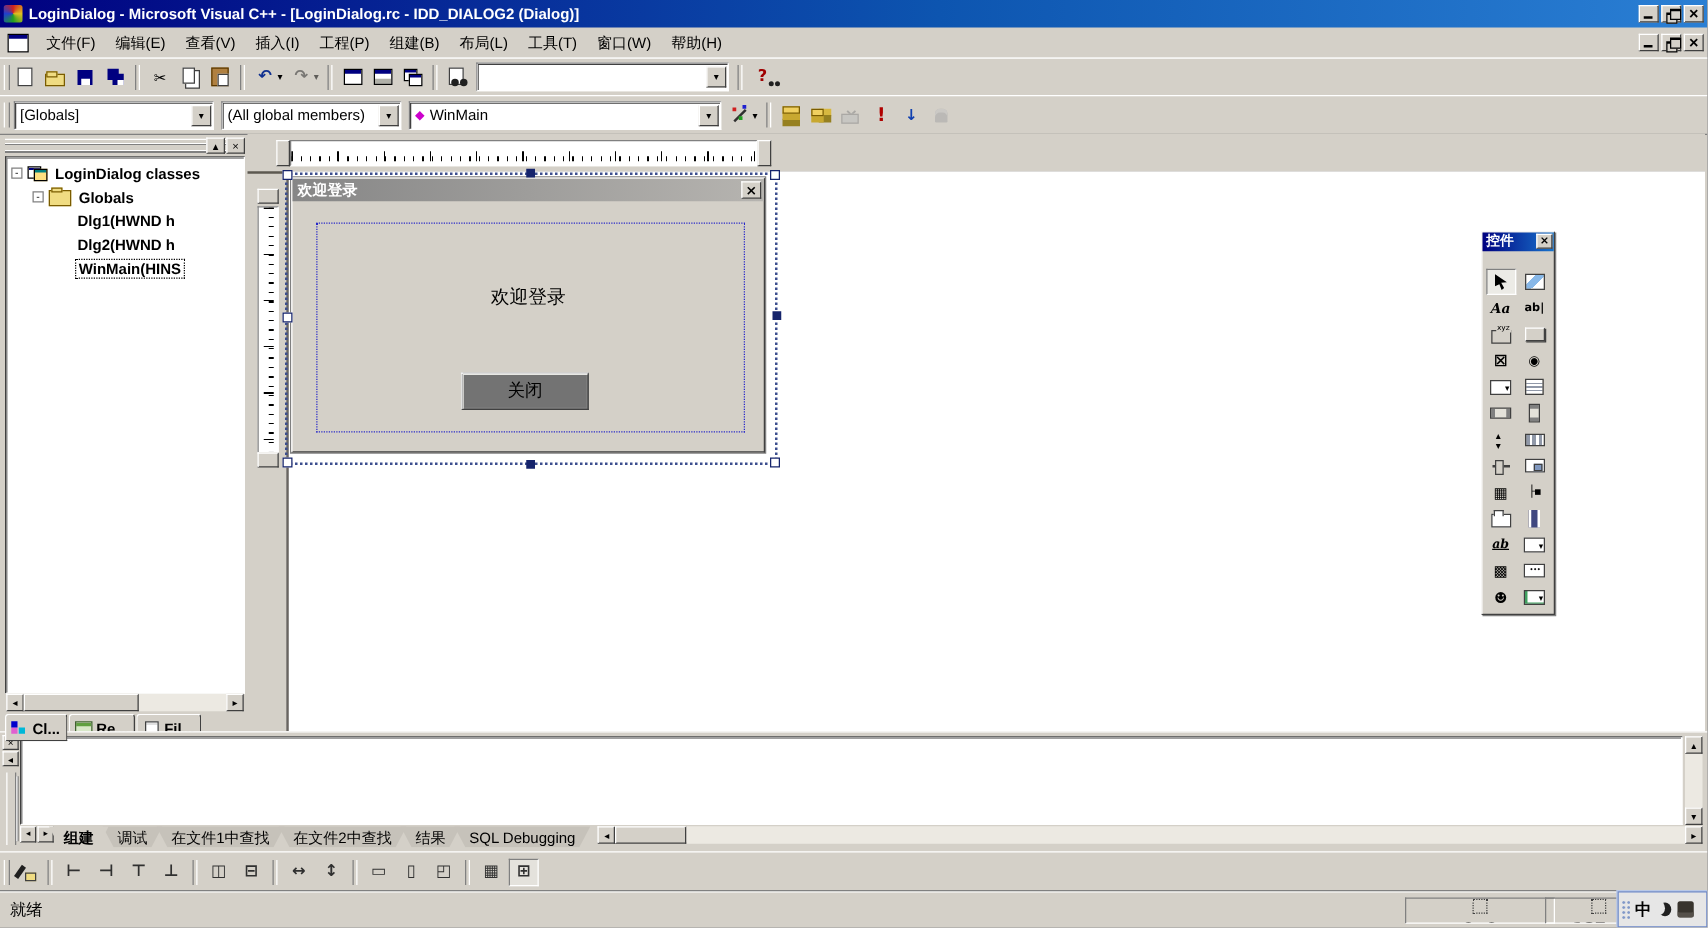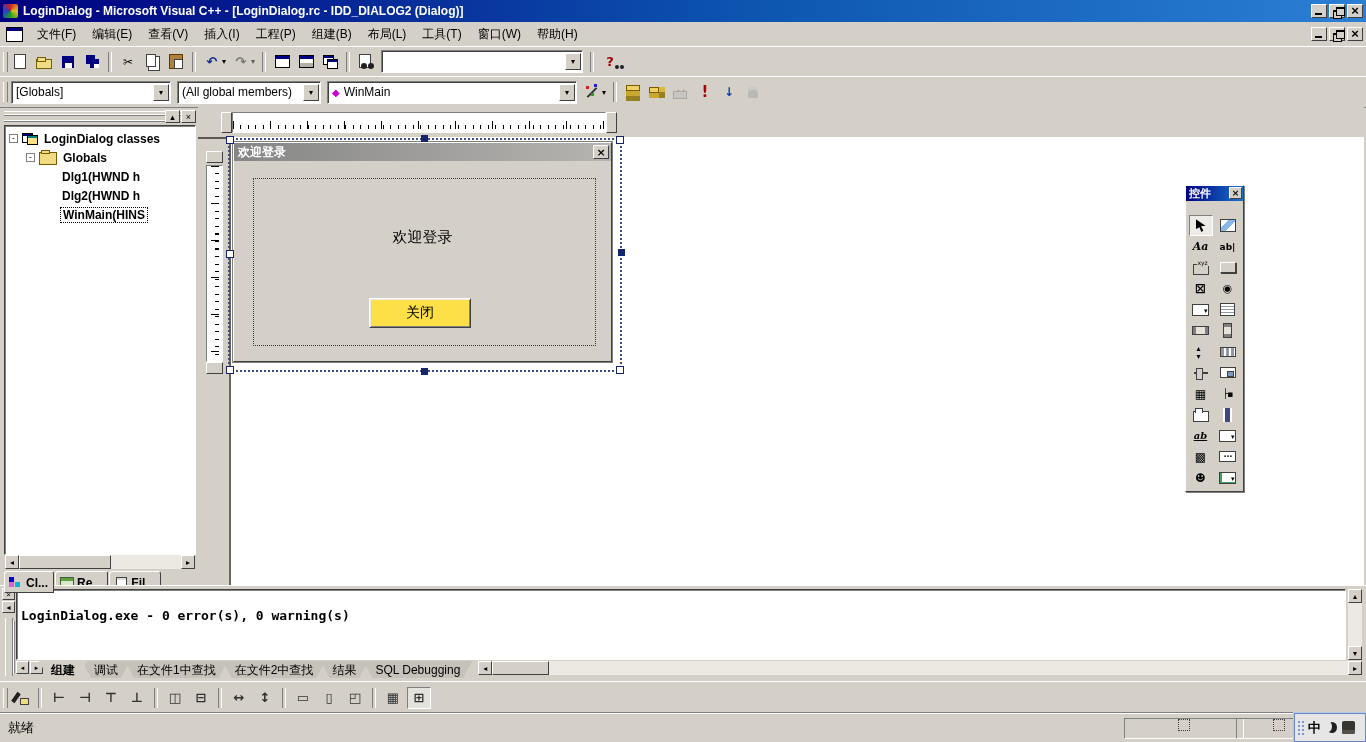"关闭" #dlg-btn { background: #fde047 -> #737373 }
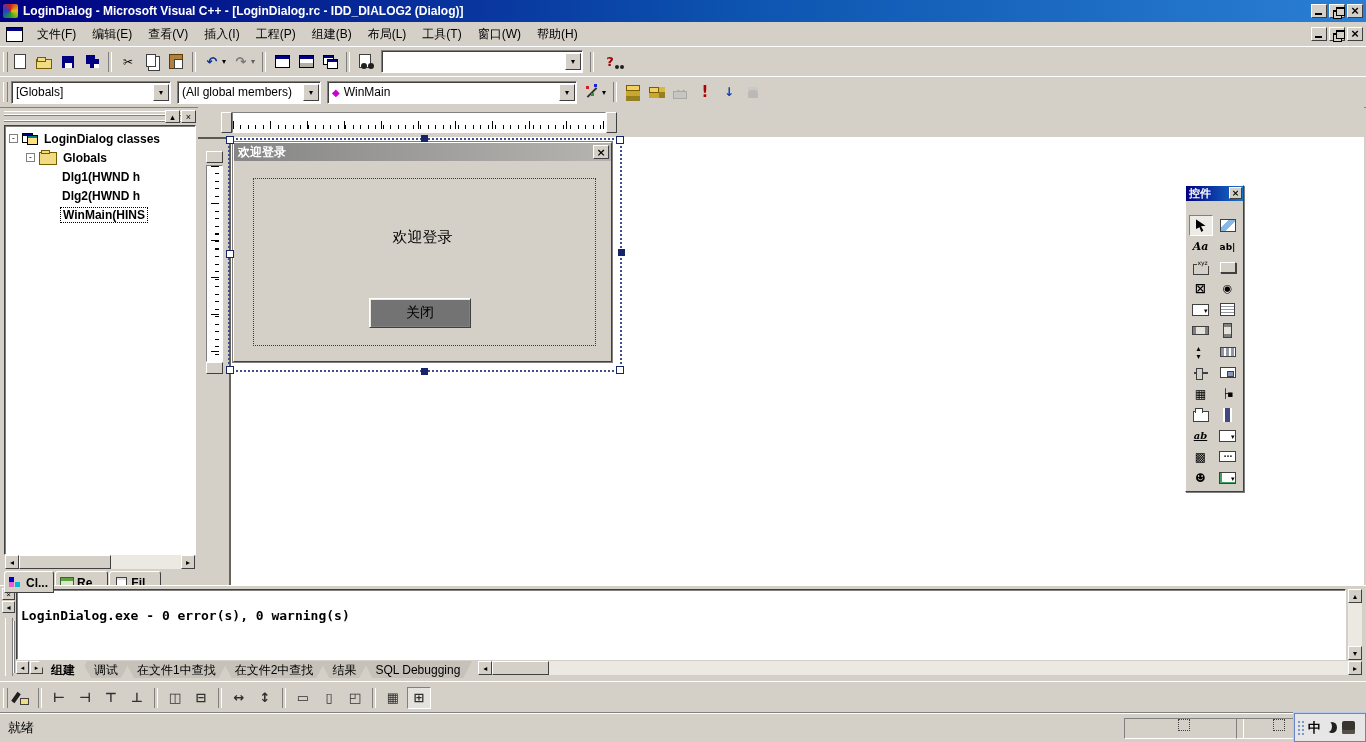"LoginDialog.exe - 0 error(s), 0" div.oline { html: <div>LoginDialog.exe - 0 error(s), 0 warning(s)</div> -> none }
